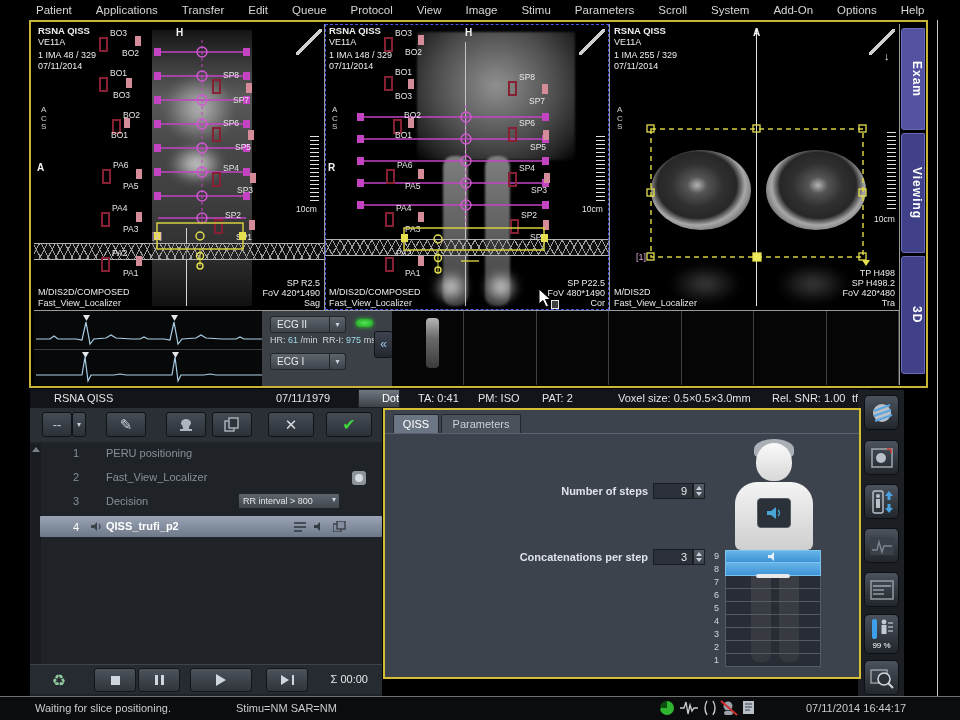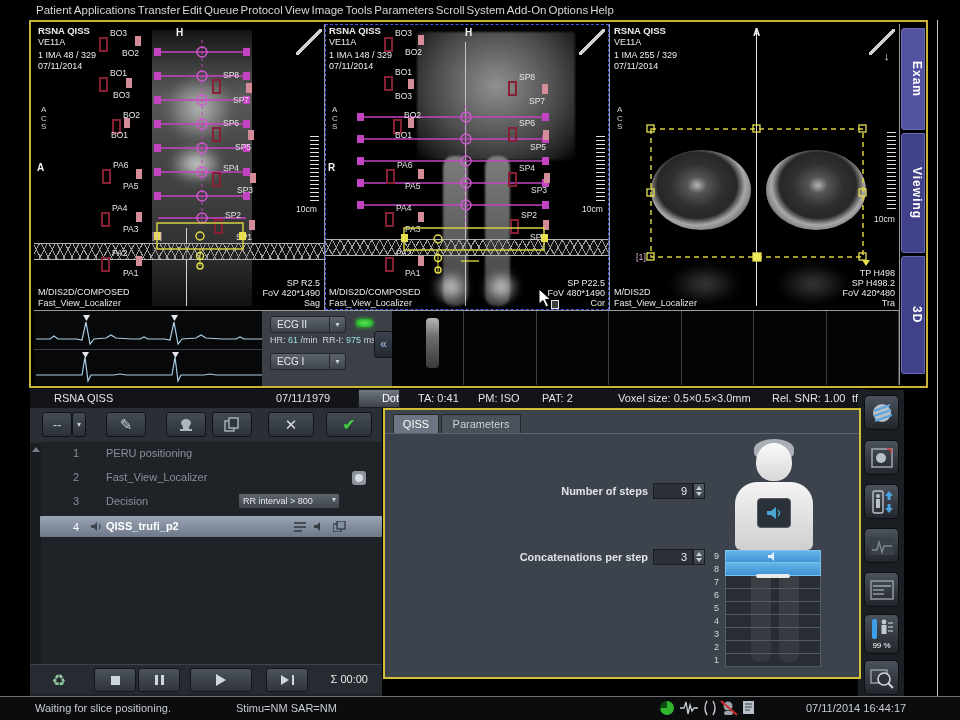"Patient" .menubar { gap: 2px -> 24px }
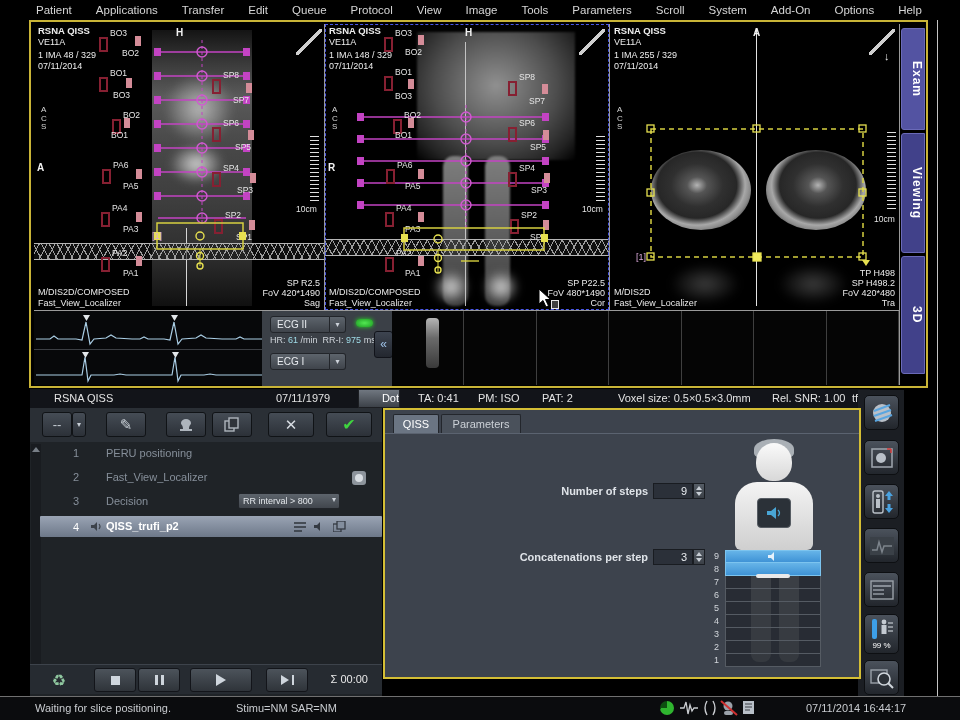"Tools" div { text: Tools -> Stimu }
